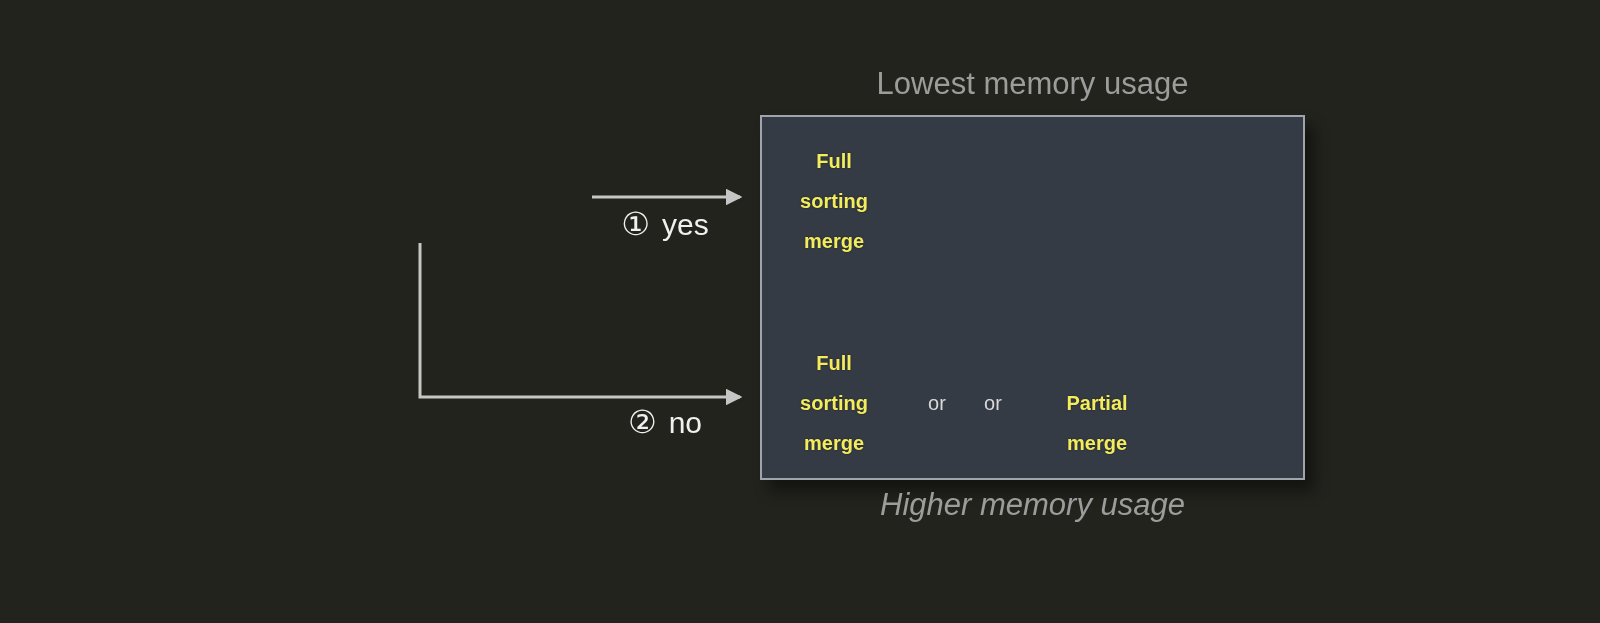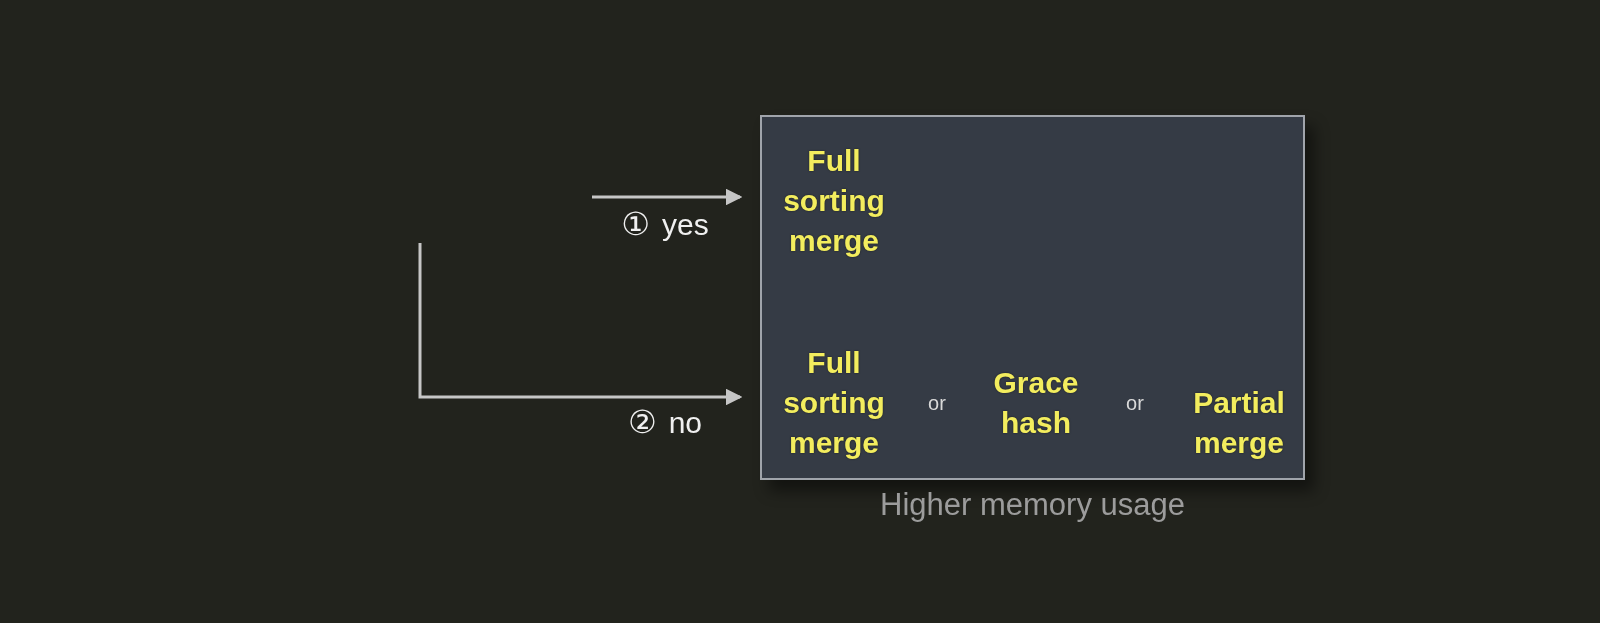"Lowest memory usage" div.caption { html: none -> <div>Lowest memory usage</div> }
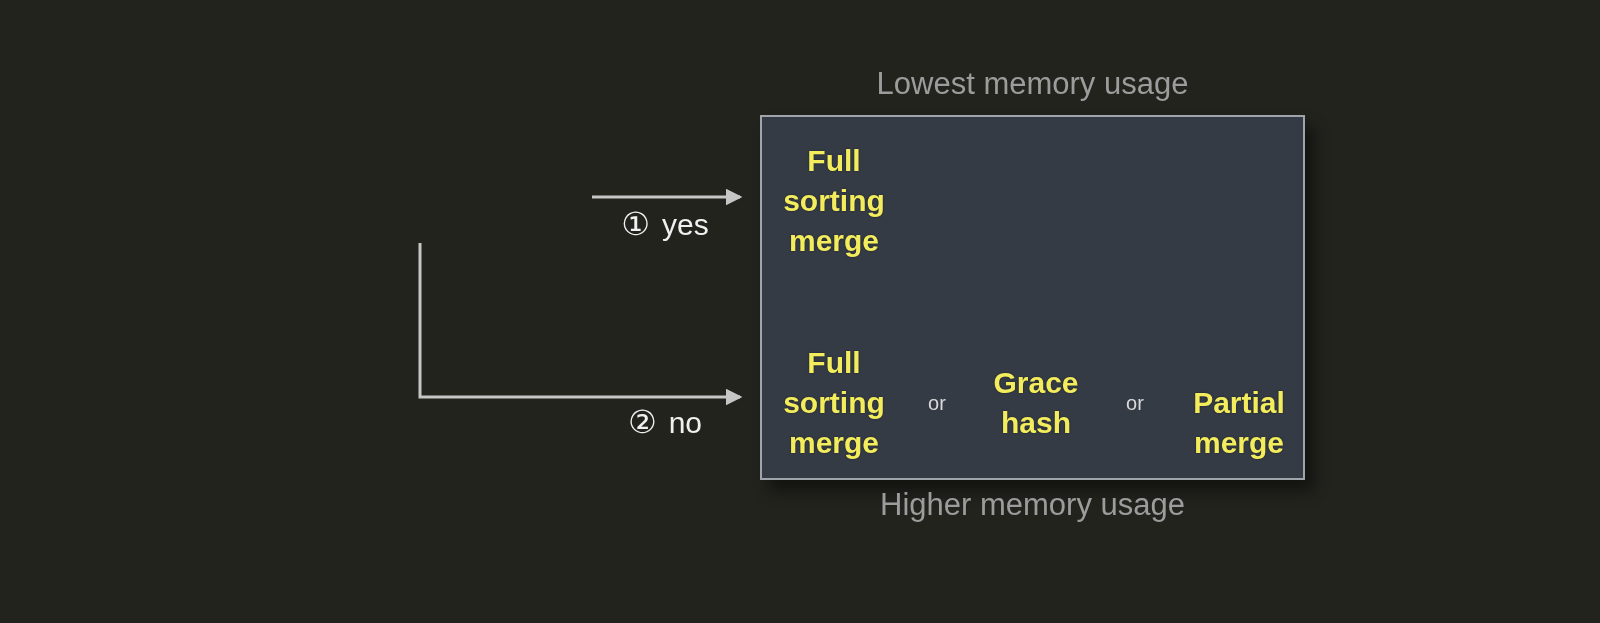"Full" .algo { font-size: 30px -> 20px }
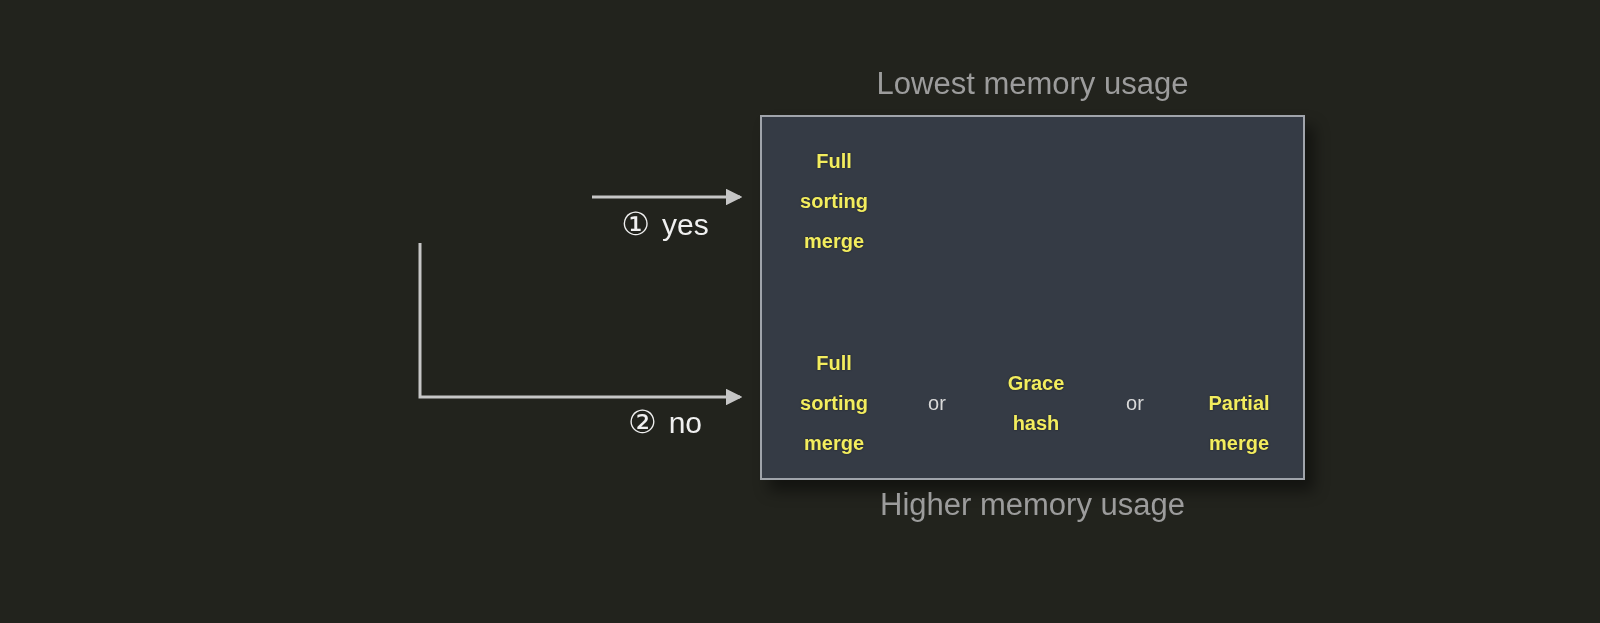"Grace" div.algo { html: <div>Grace hash</div> -> none }
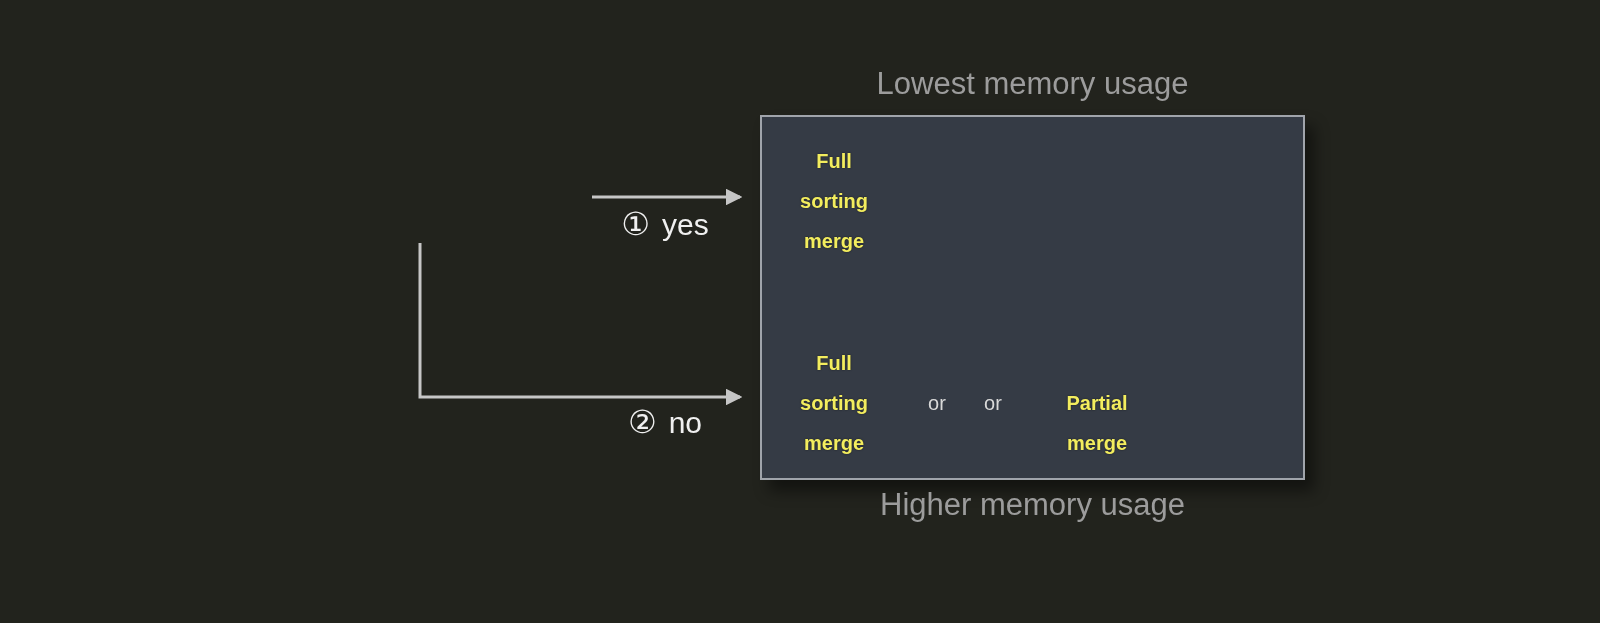"Higher memory usage" .caption.bottom { font-style: none -> italic }
